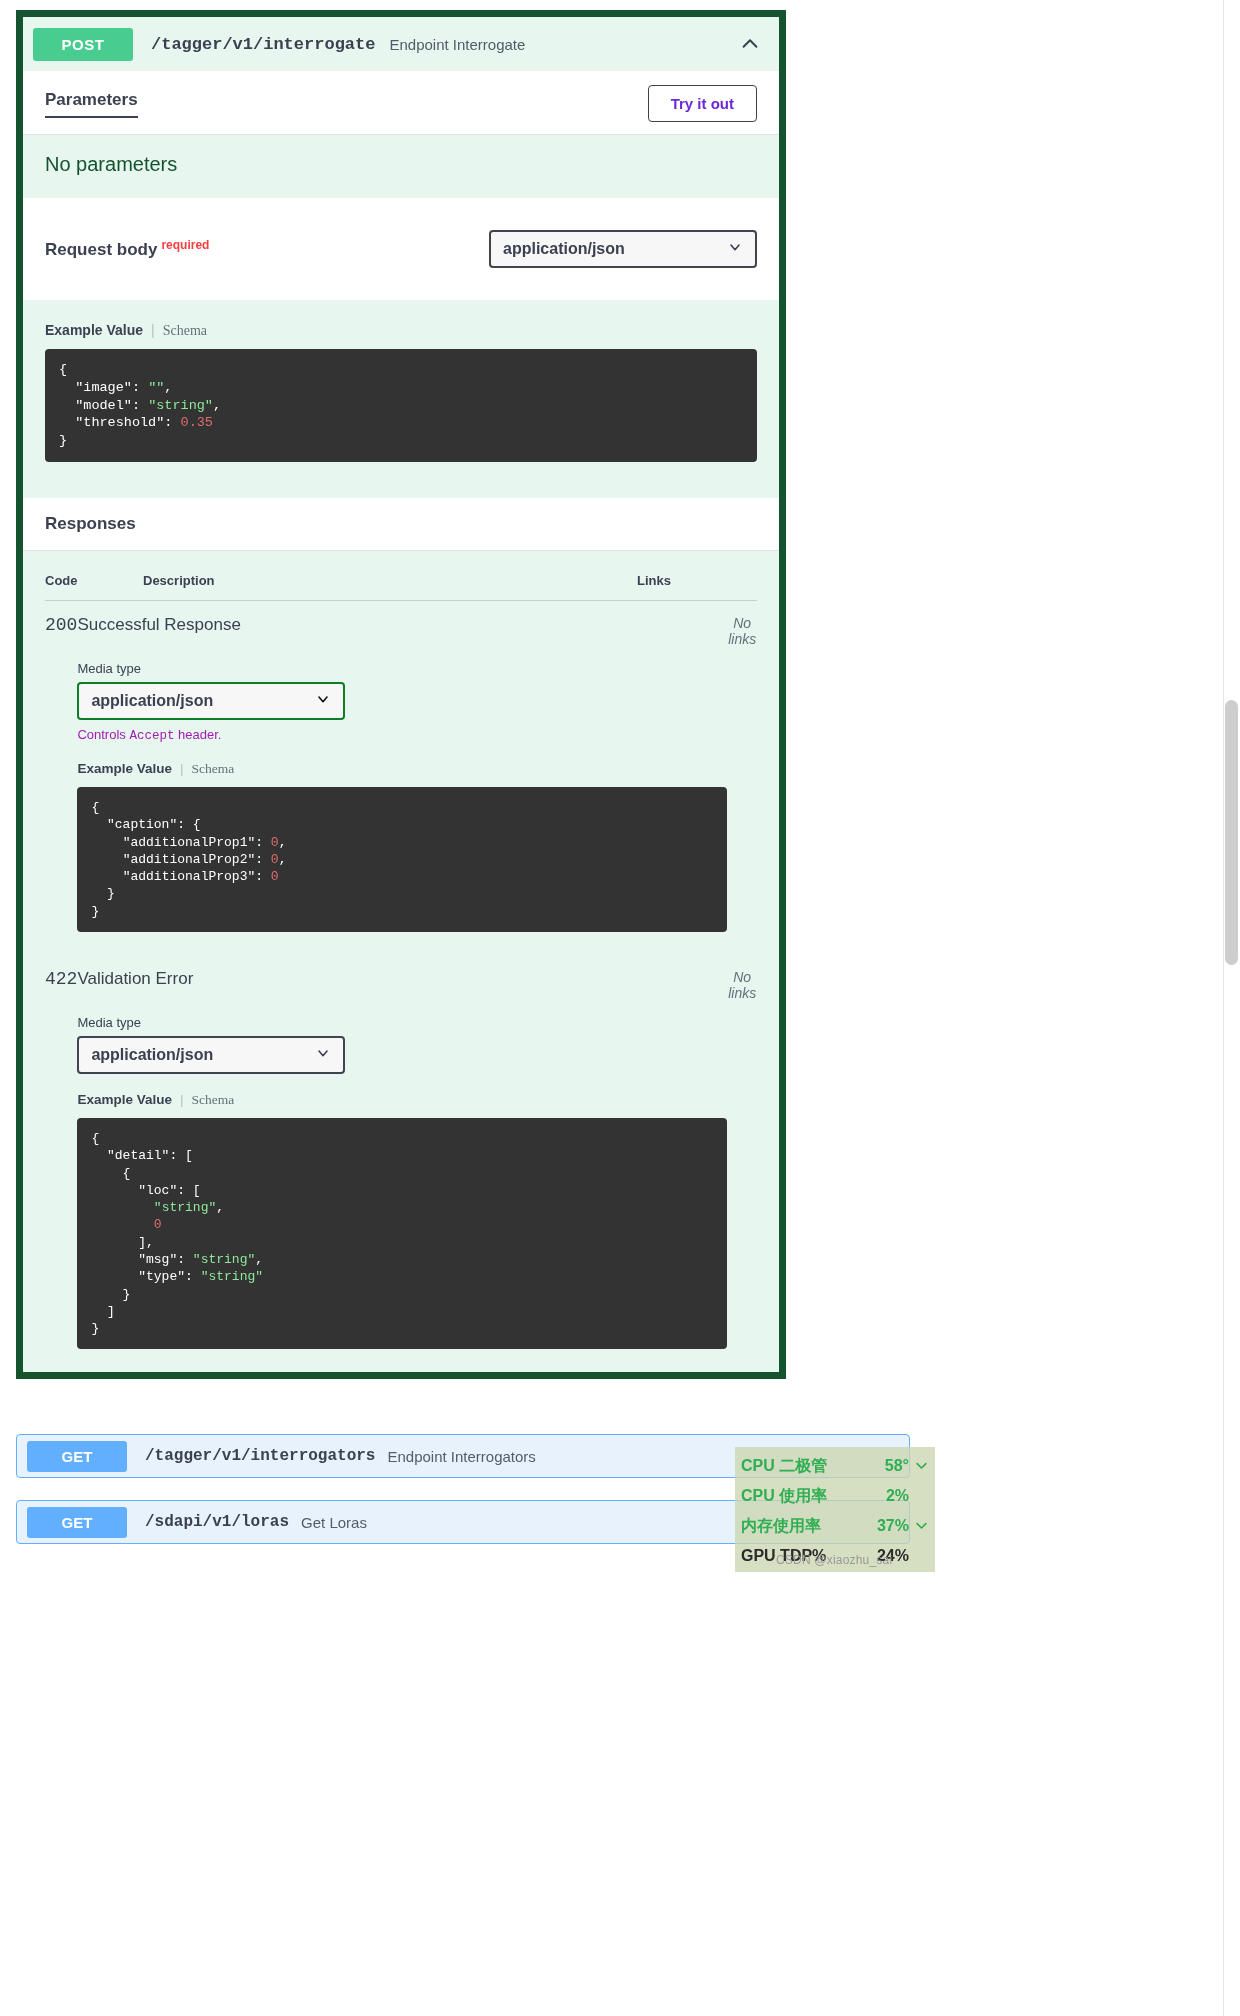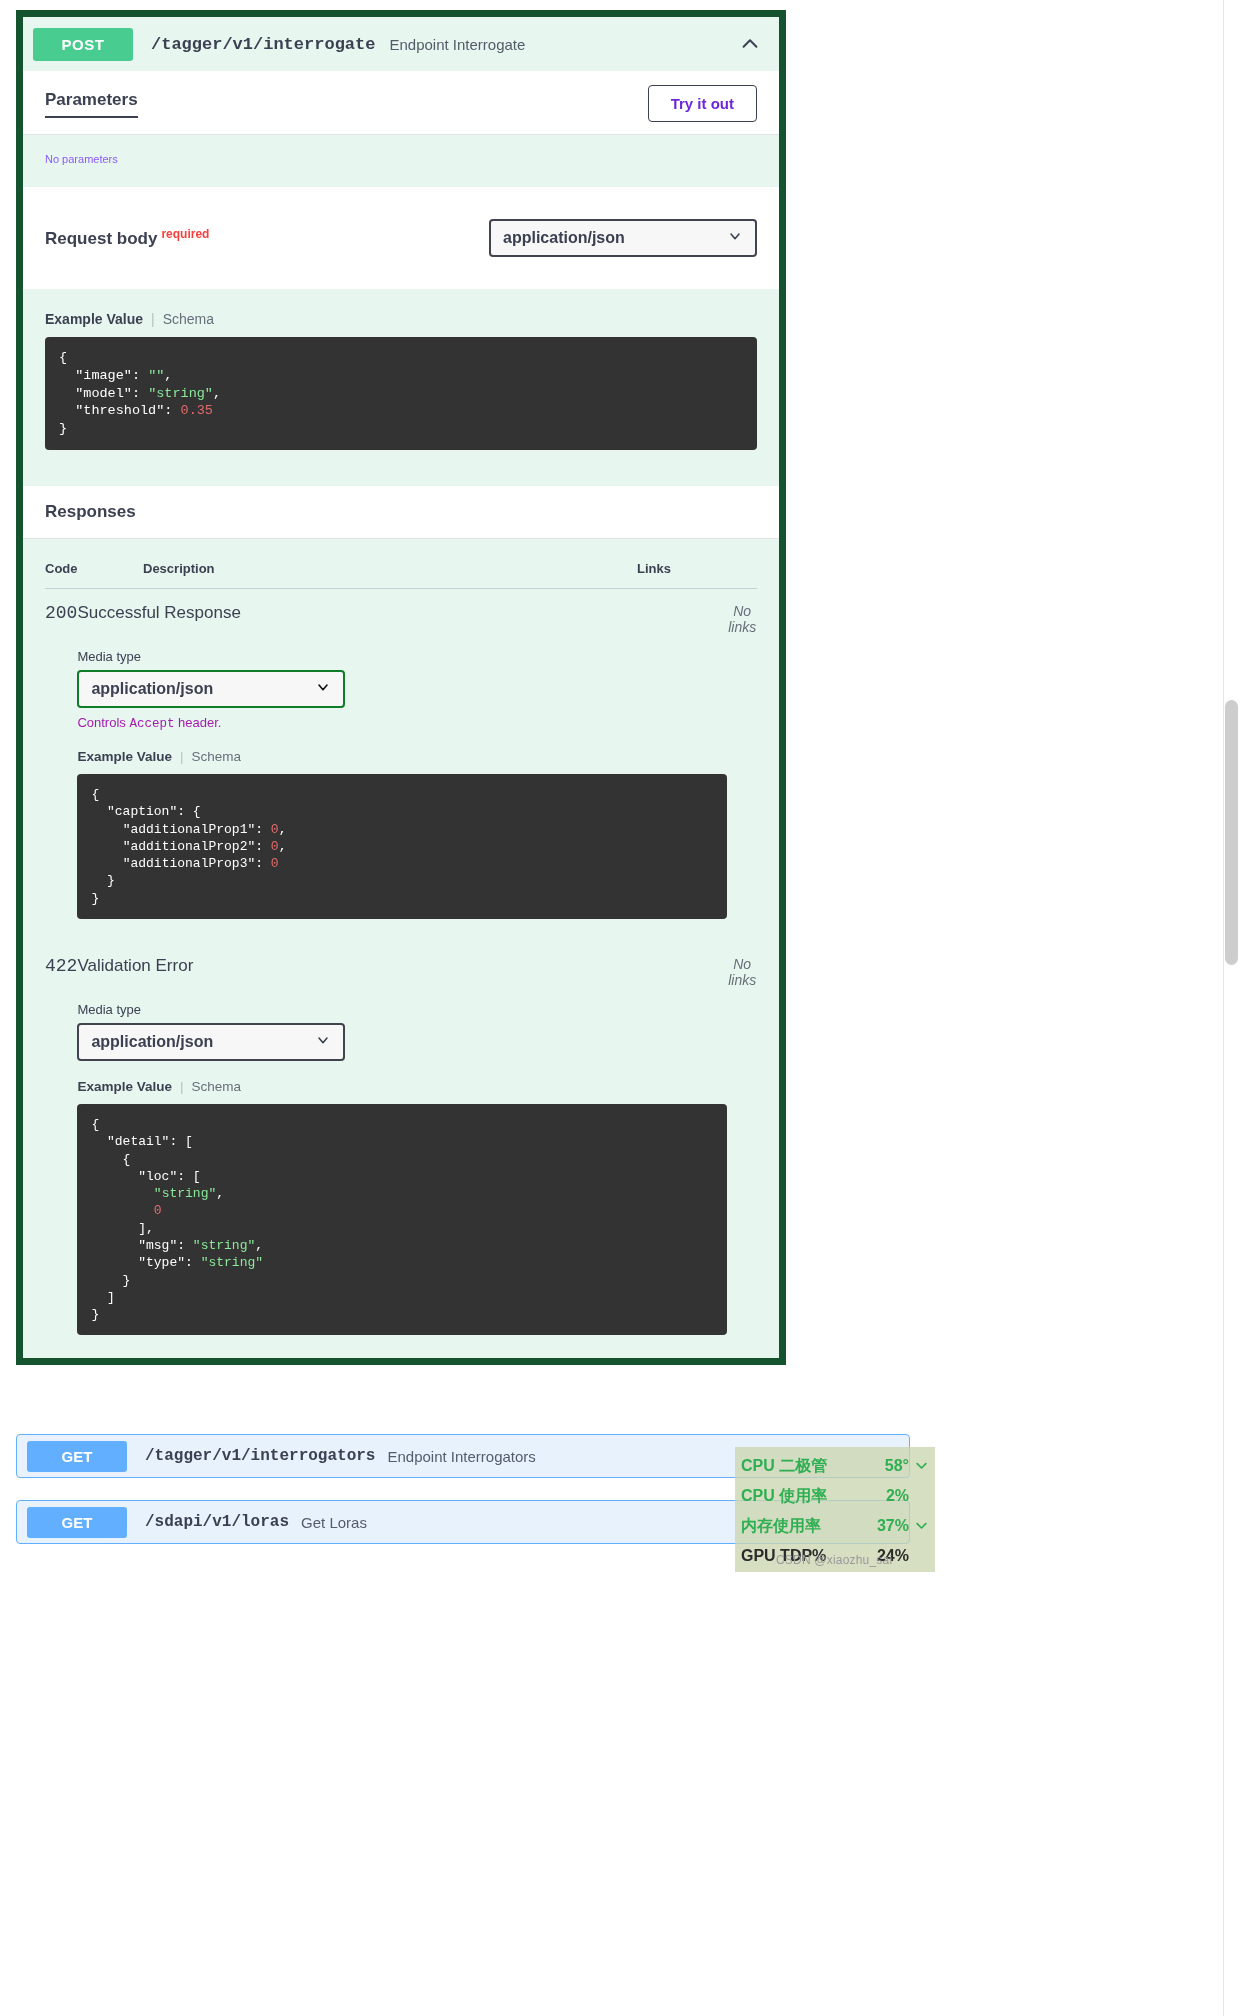"No parameters" .no-params { color: #8b5cf6 -> #14532d; font-size: 11px -> 20px }
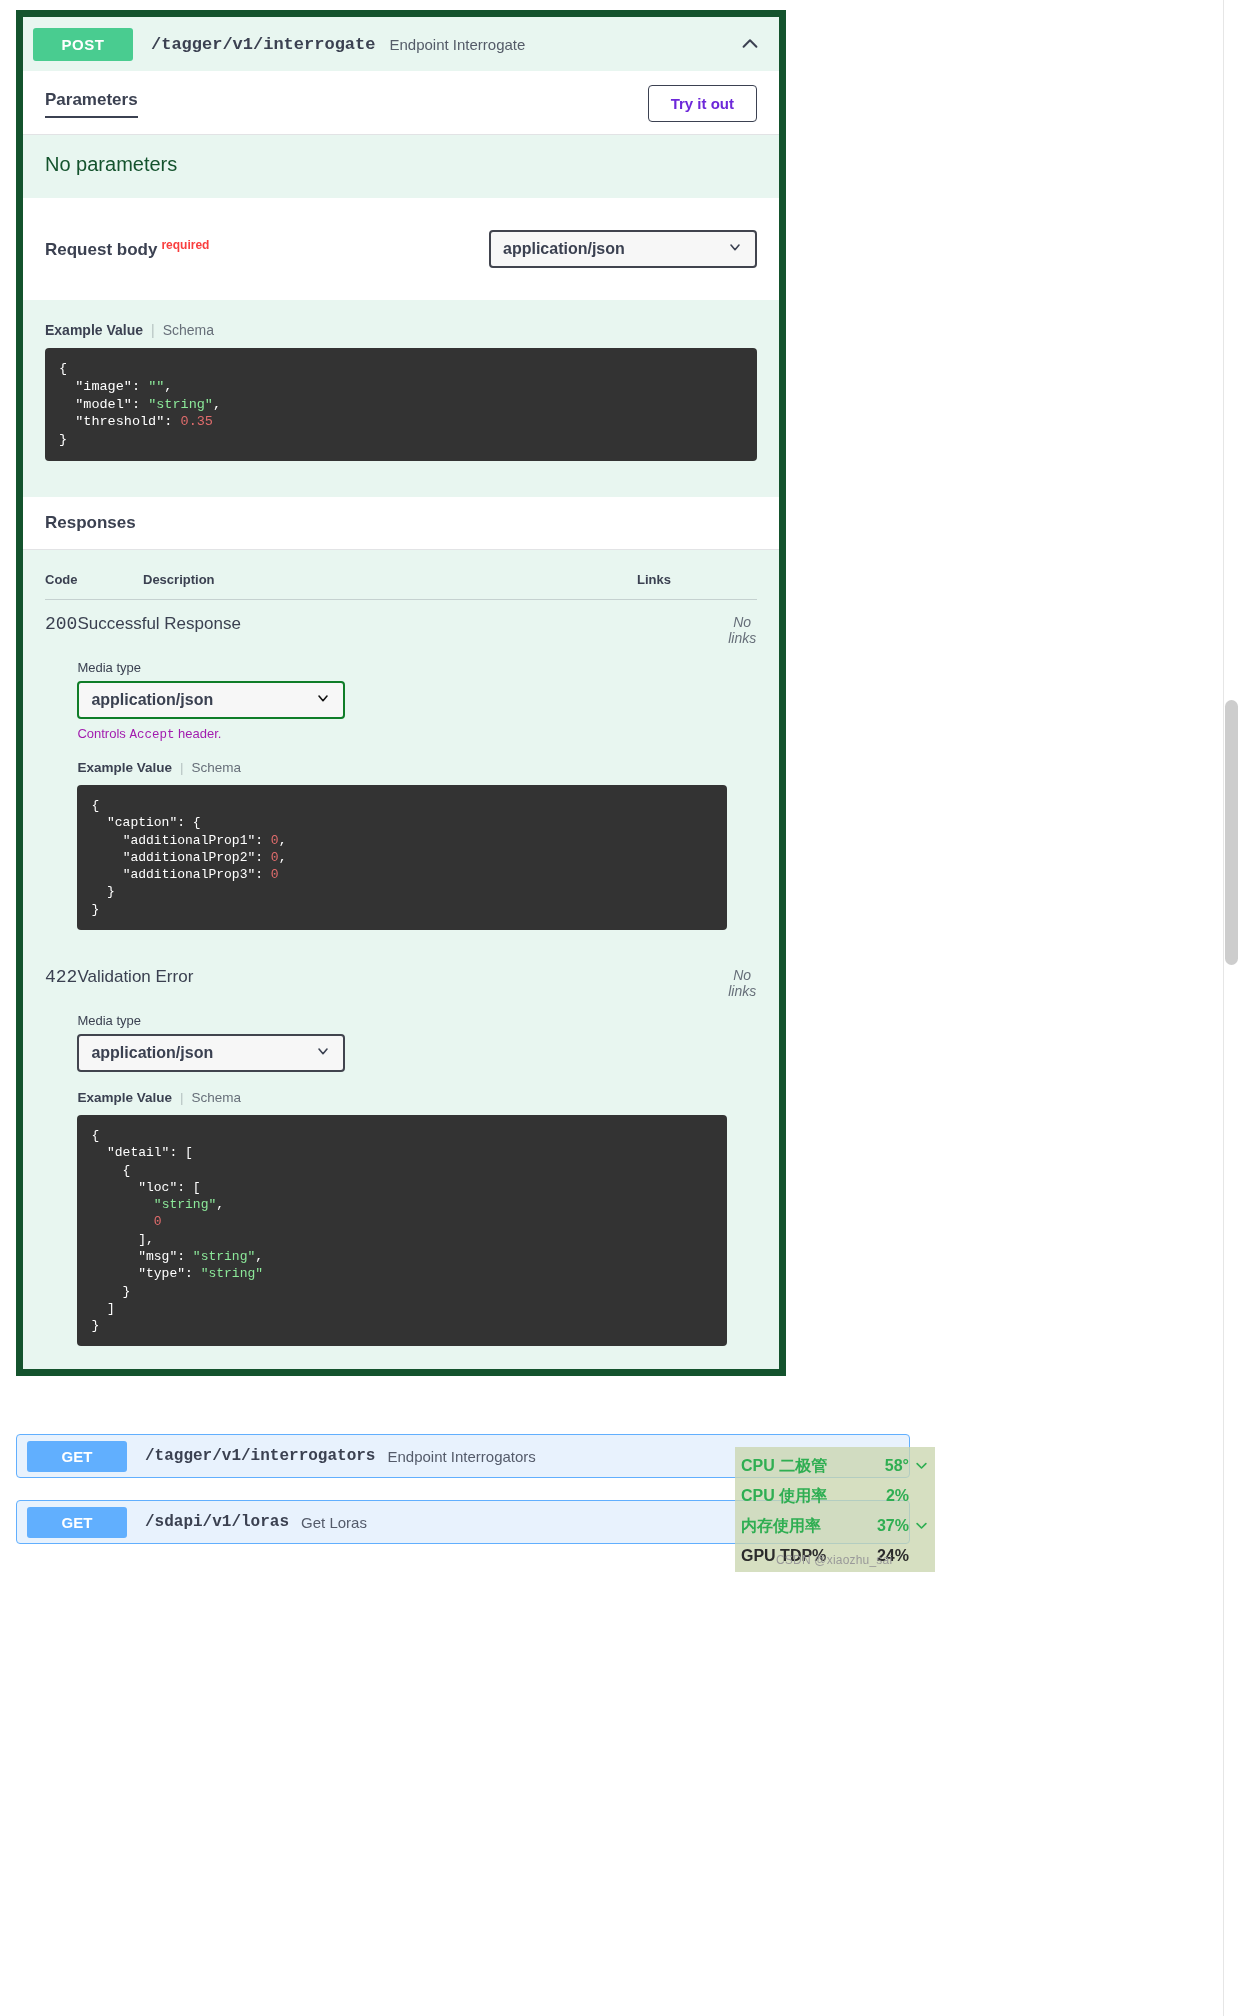"Schema" .ex-inactive { font-family: none -> Liberation Serif, serif }
